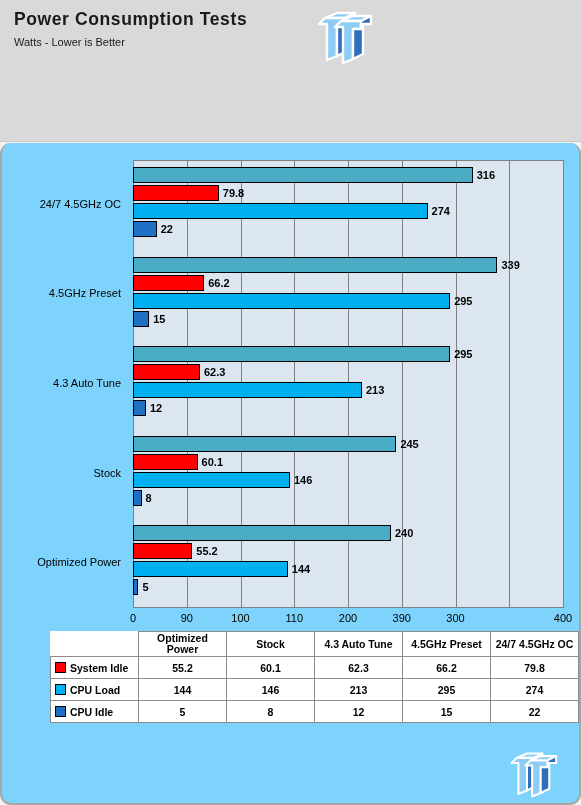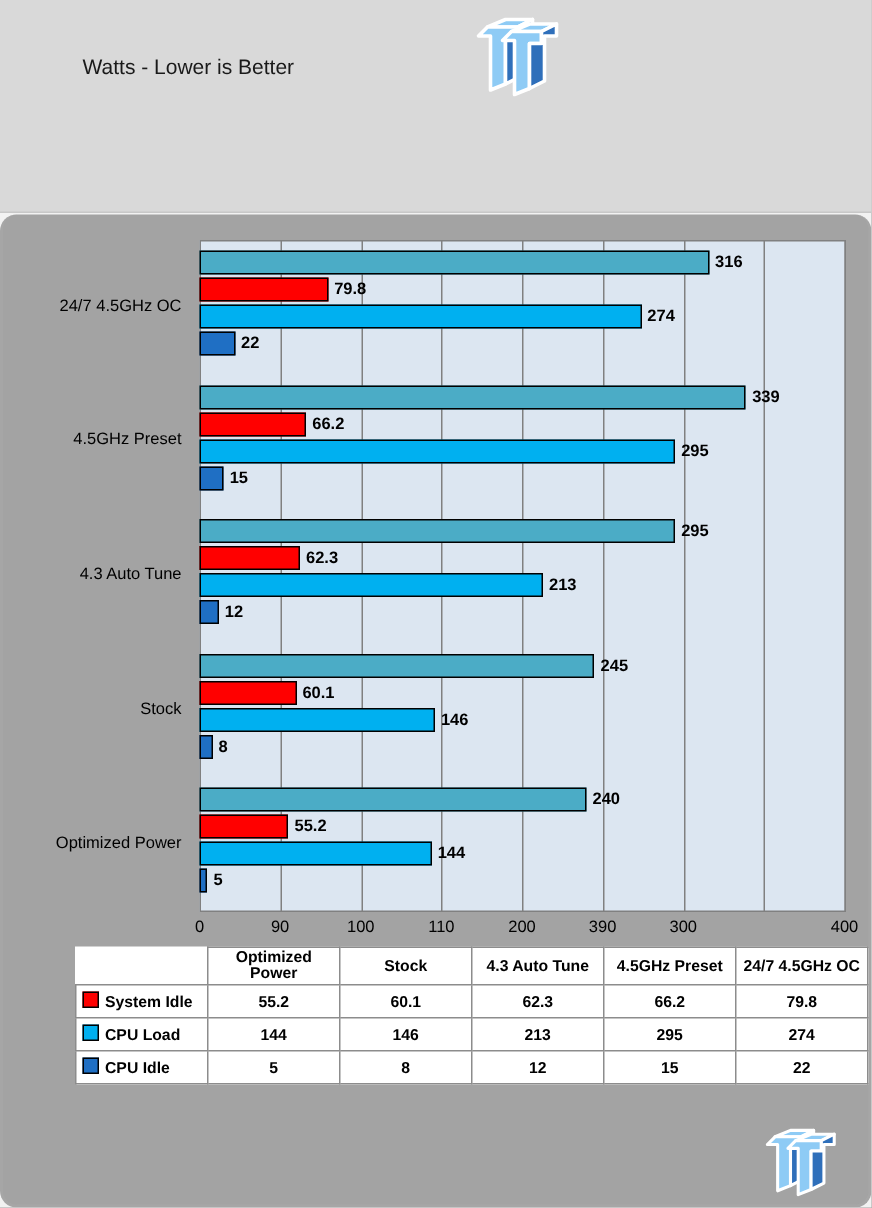"Power Consumption Tests" div { html: none -> <div>Power Consumption Tests</div> }
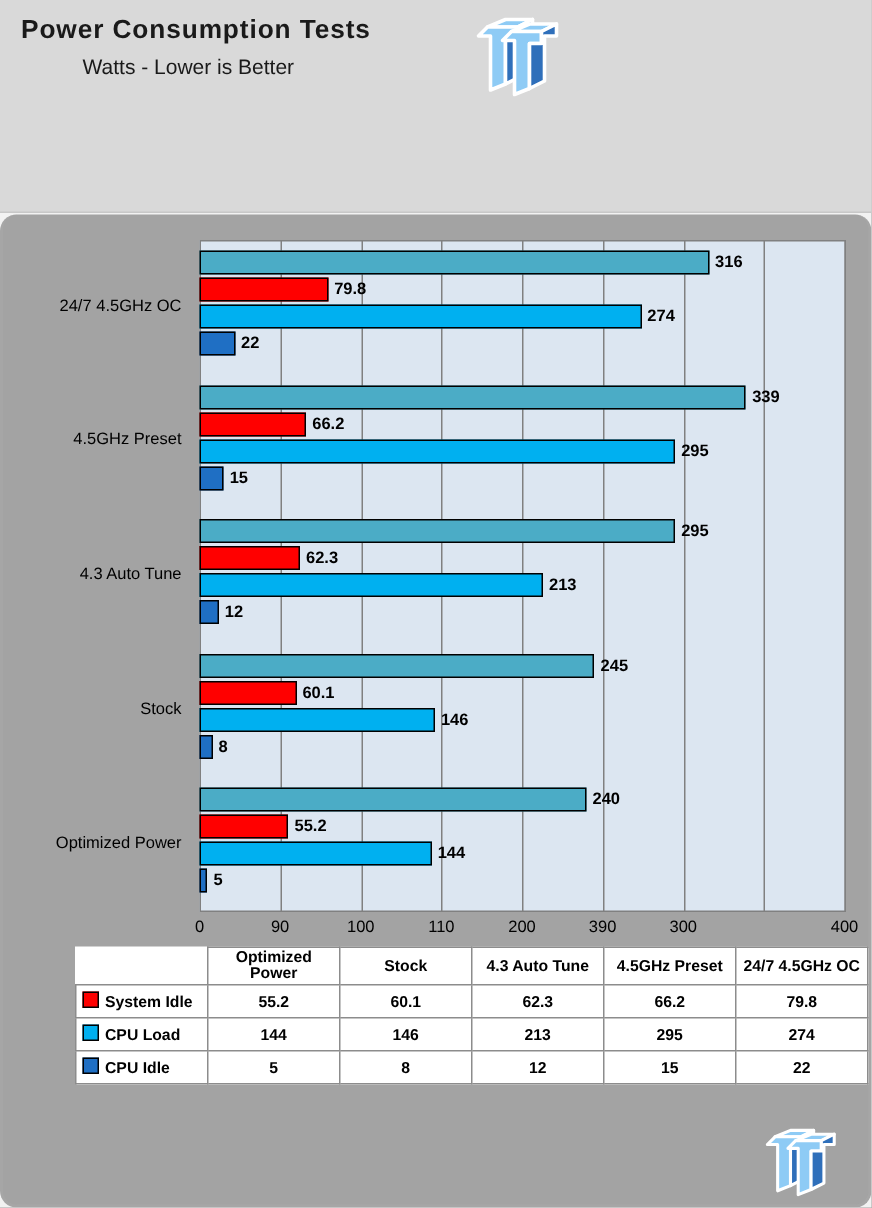"Watts - Lower is Better" #subtitle { font-size: 14px -> 11px; margin-left: 41px -> none }
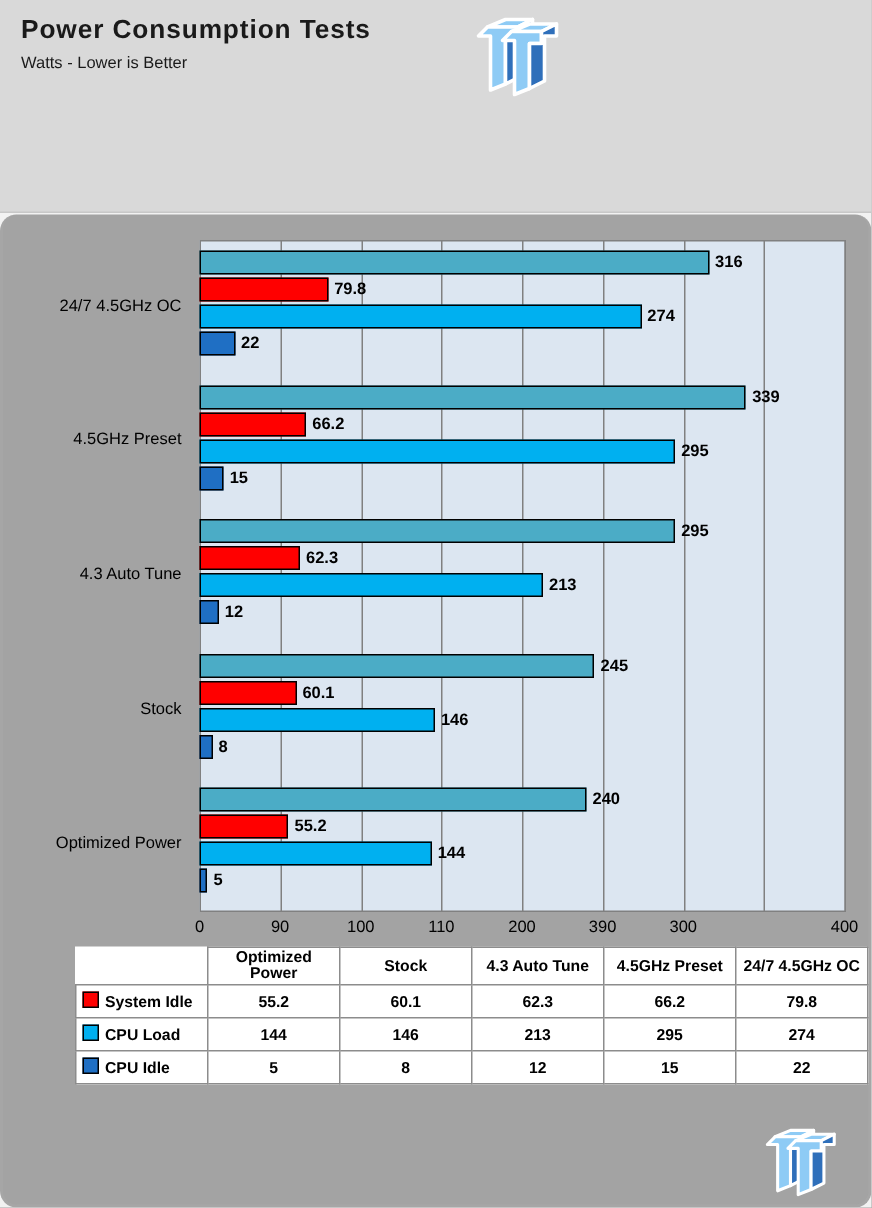"316" #chart-region { background: #a3a3a3 -> #7dd3fc }
